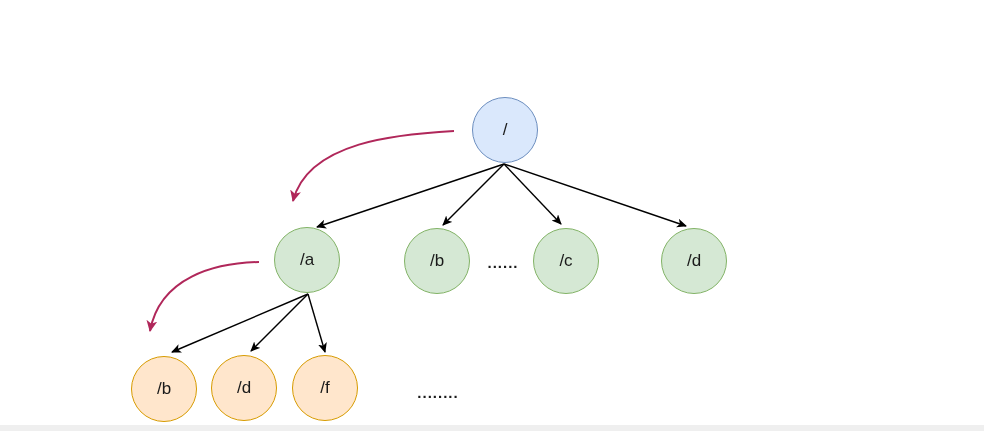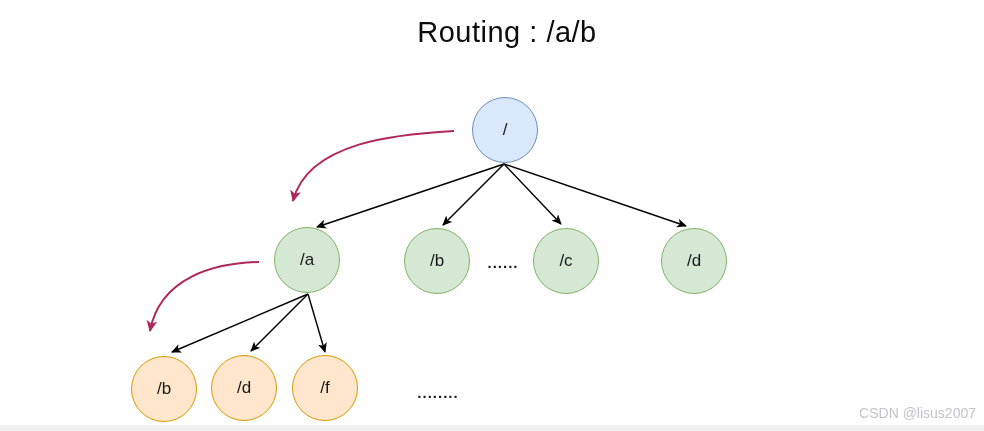"Routing : /a/b" div.title { html: <div>Routing : /a/b</div> -> none }
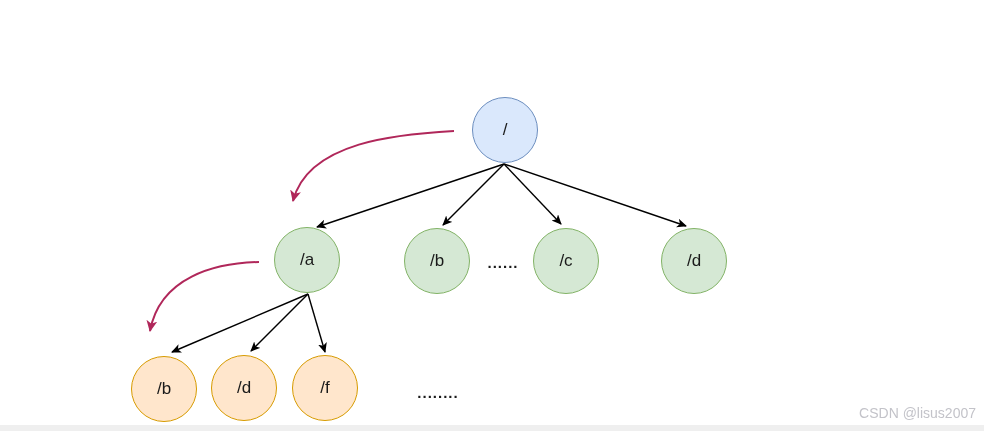"CSDN @lisus2007" div.watermark { html: <div>CSDN @lisus2007</div> -> none }
